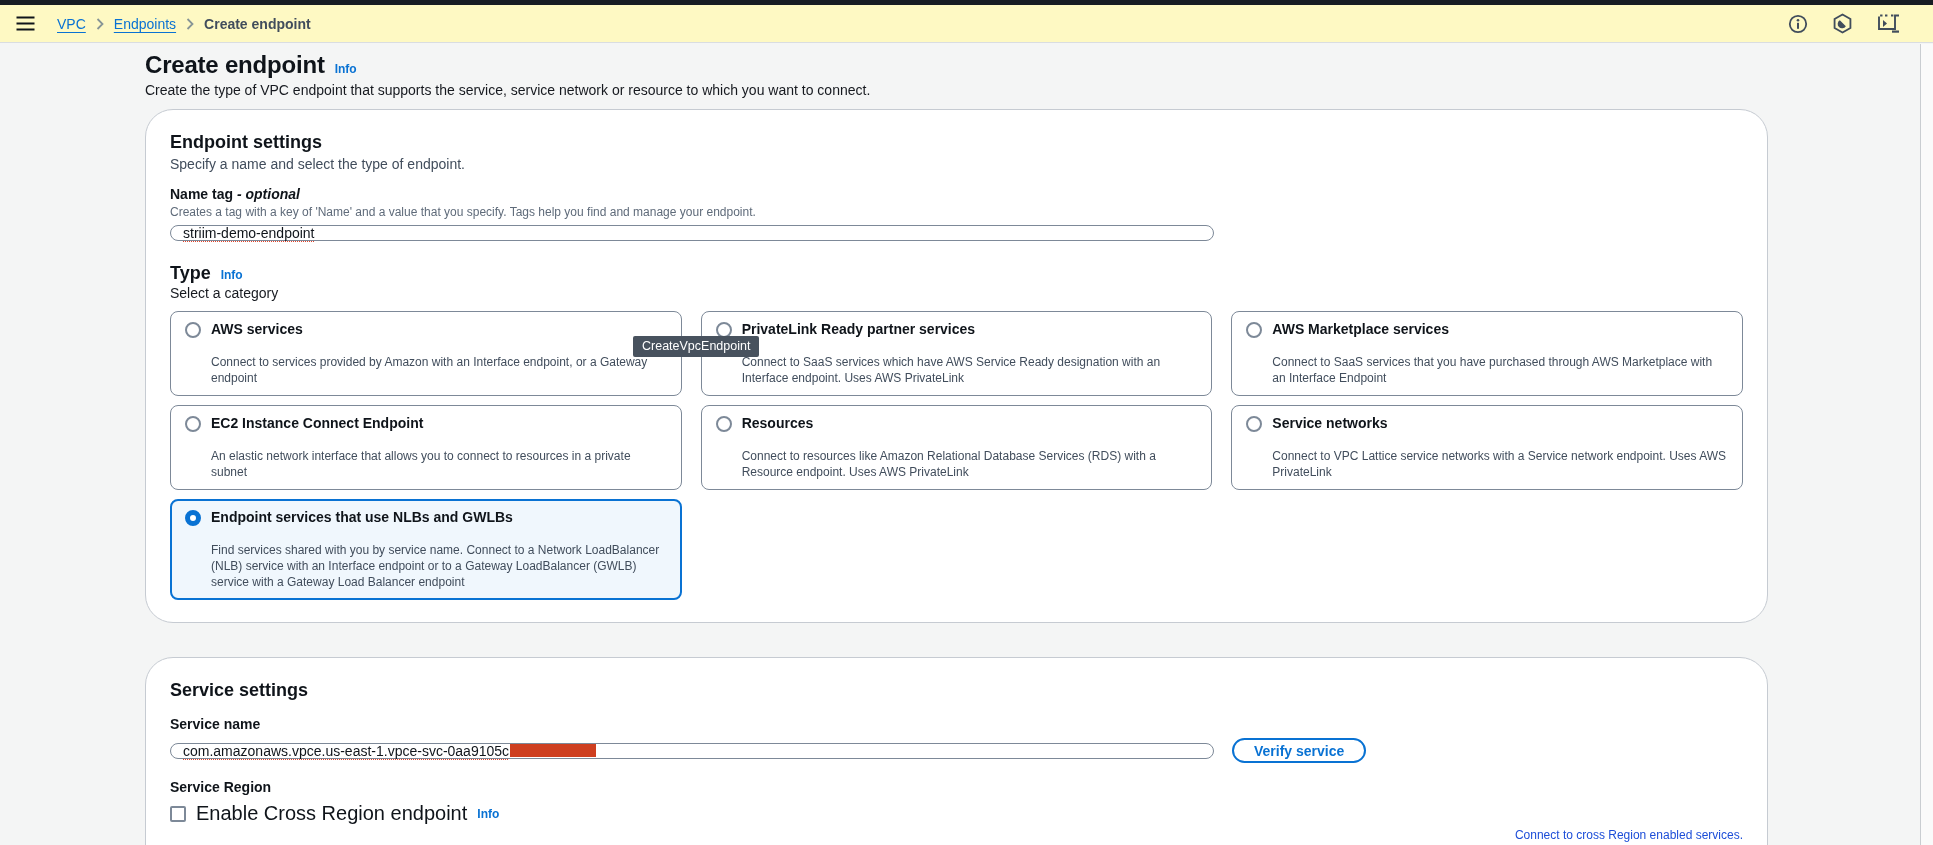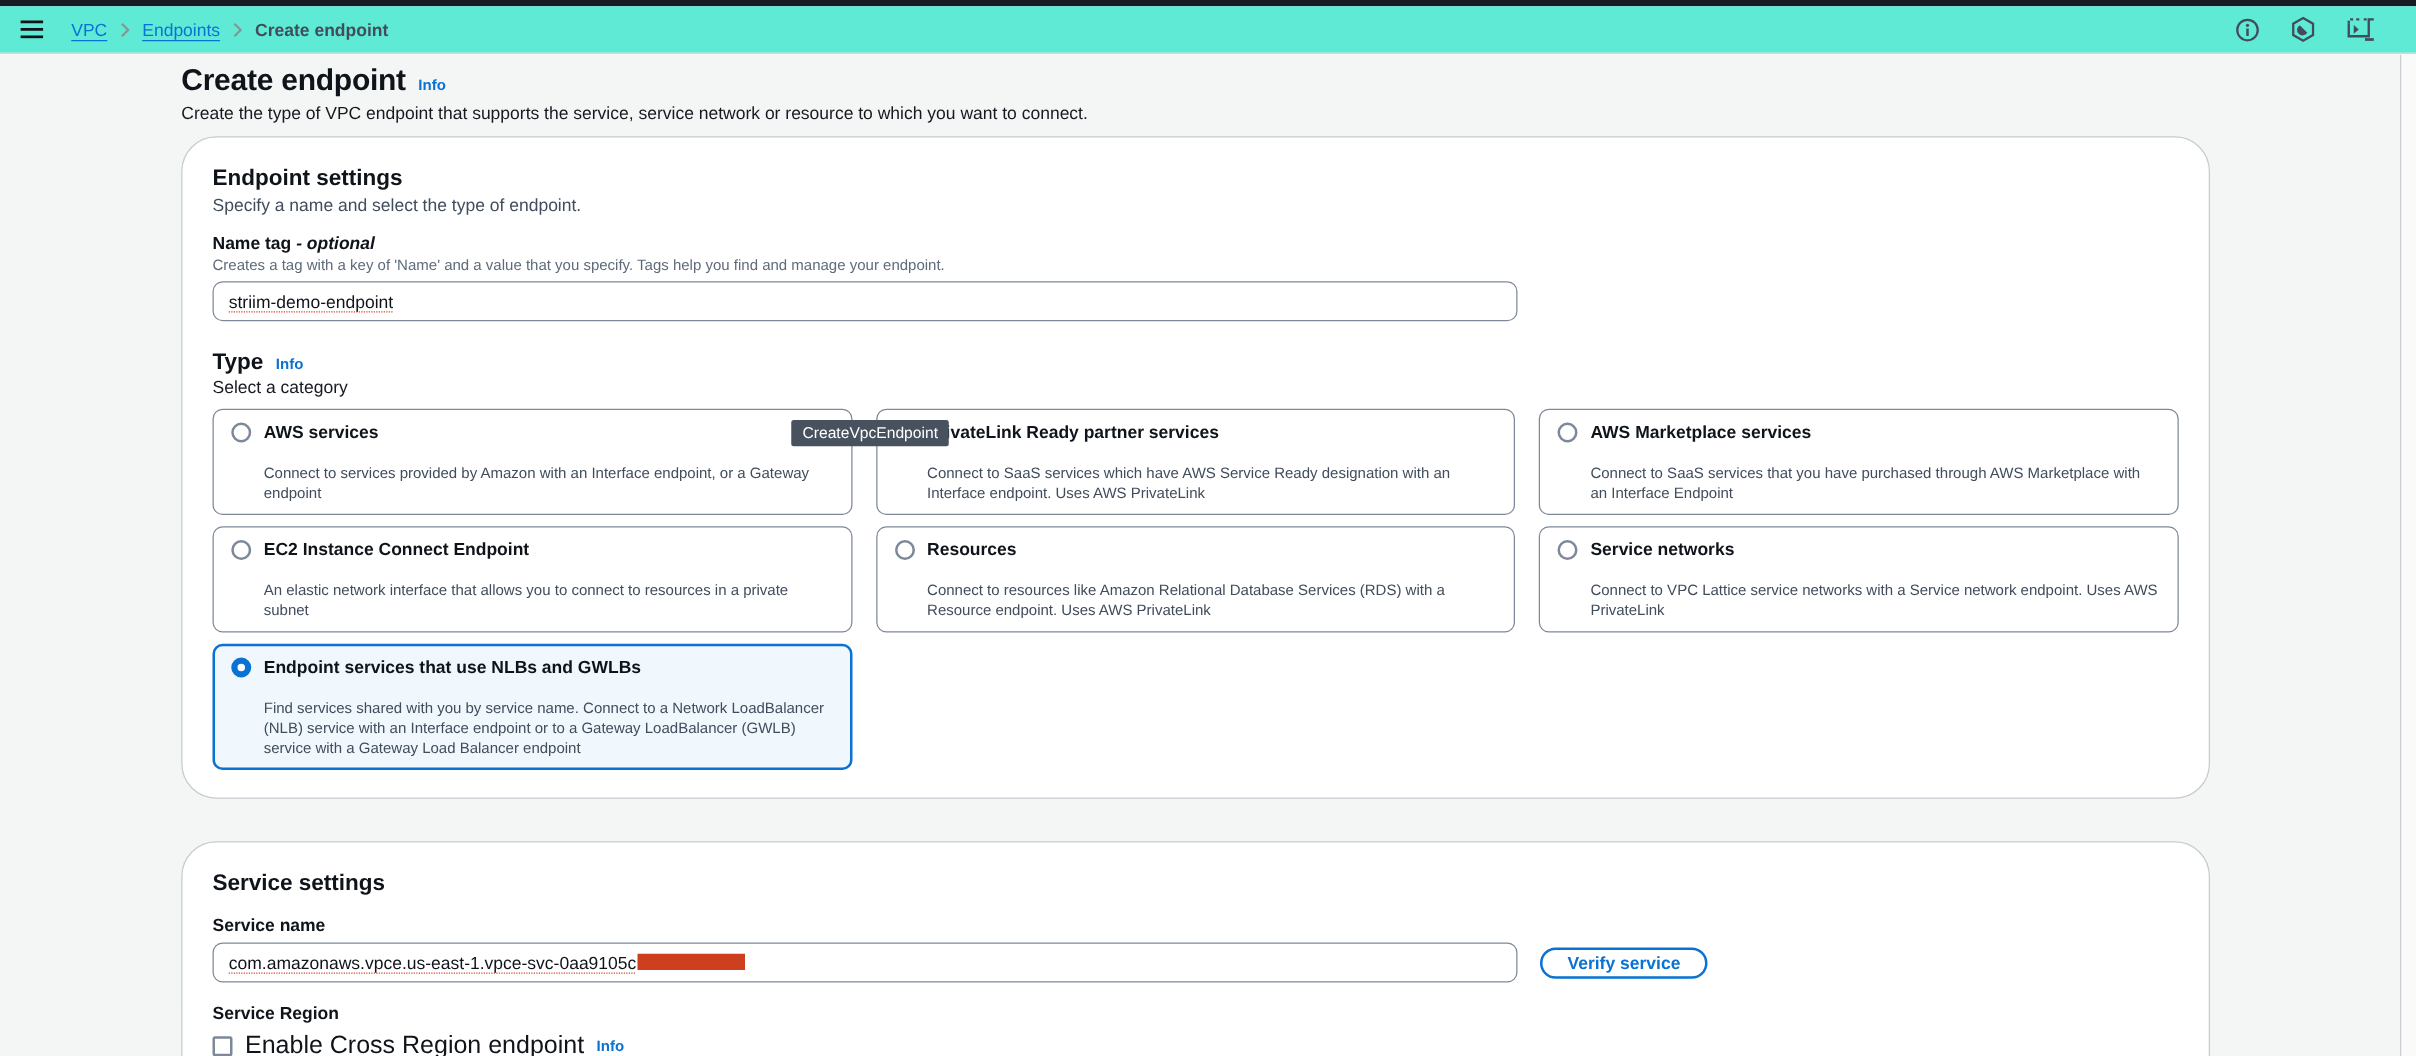"VPC" .appbar { background: #5eead4 -> #fef9c3 }
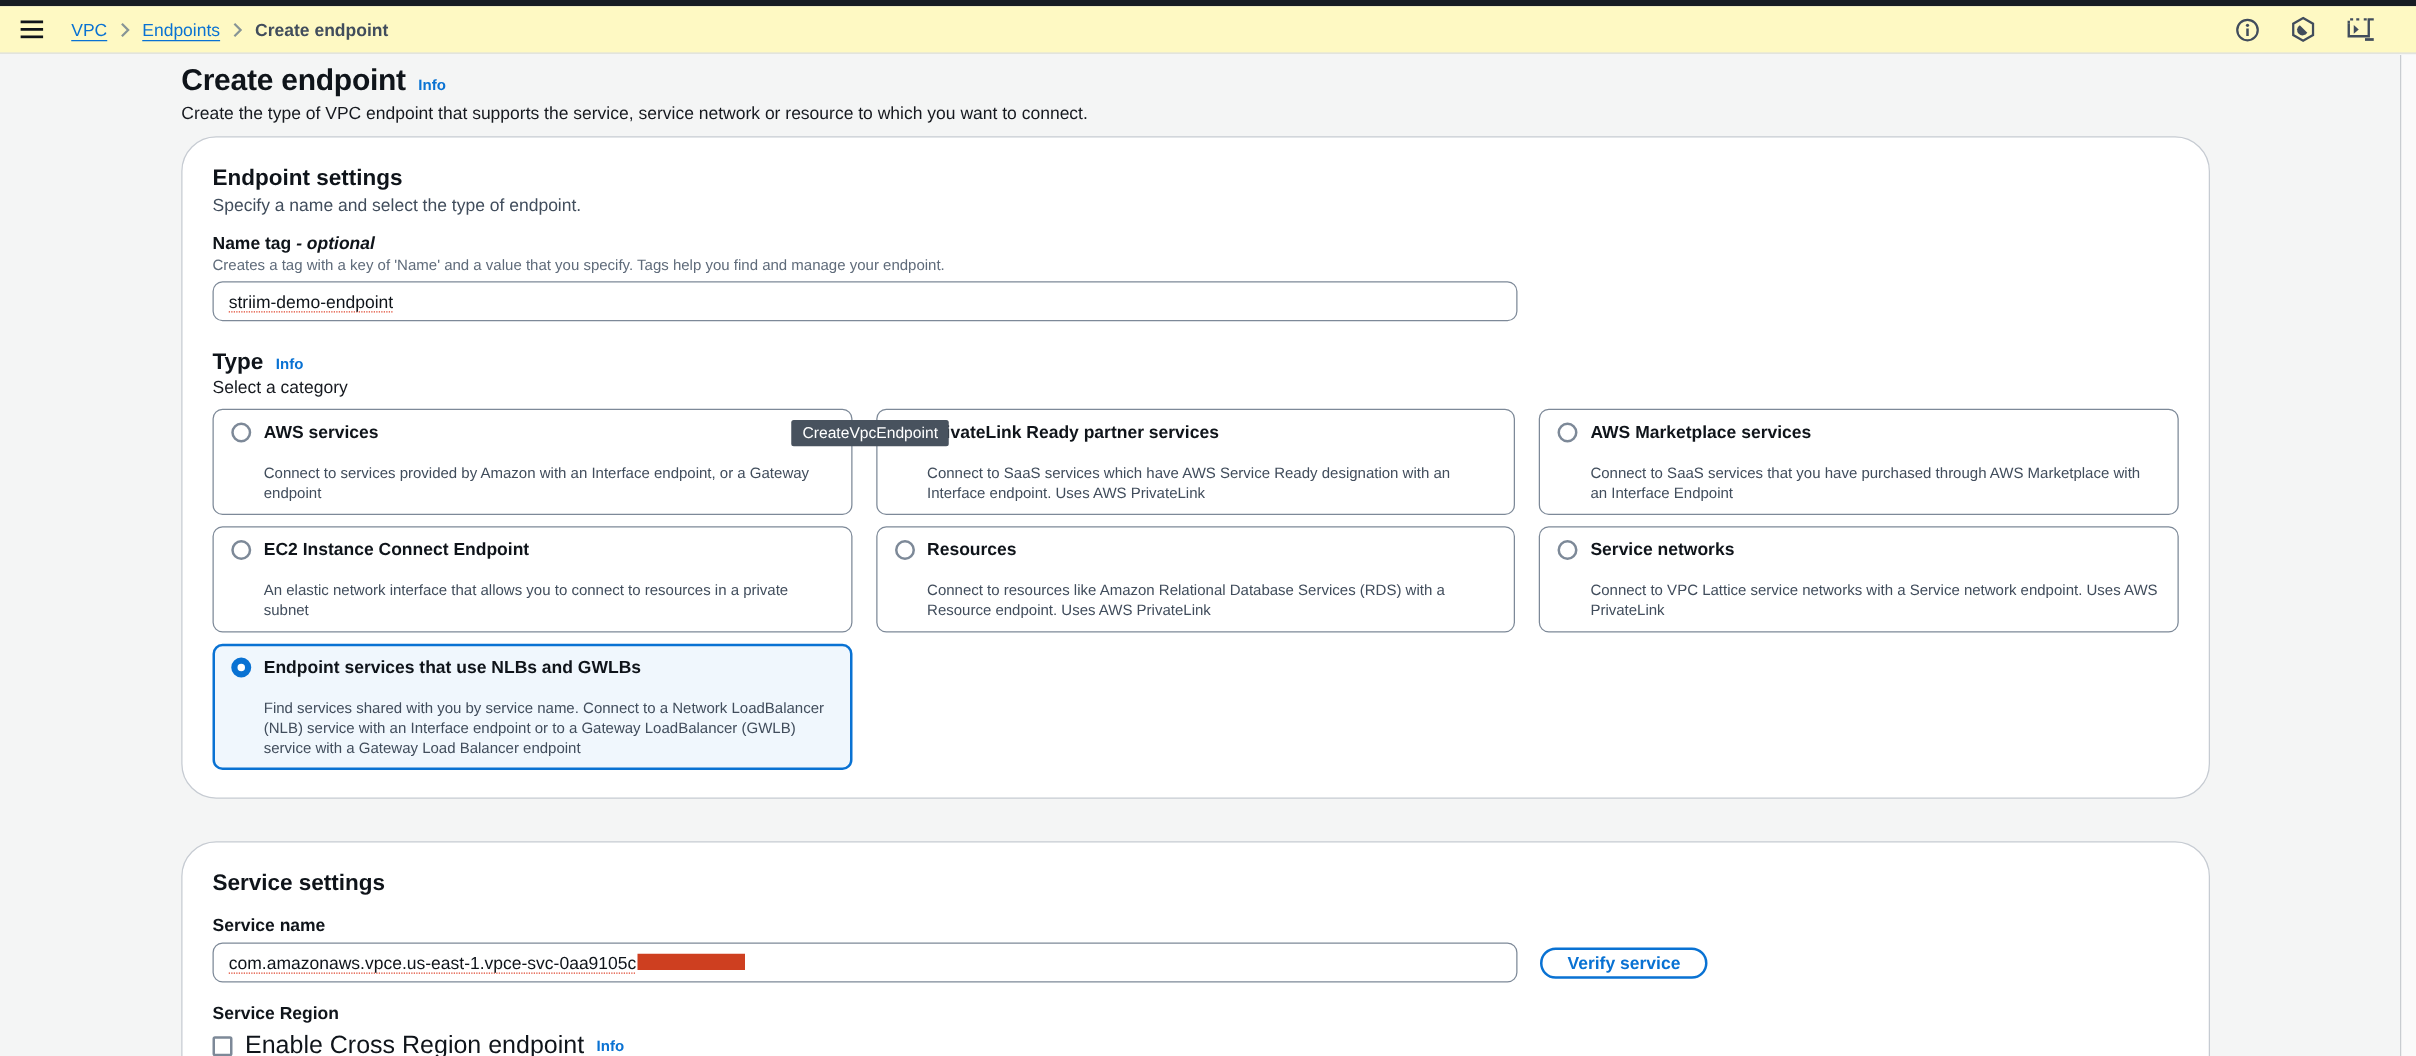"striim-demo-endpoint" .text-input { height: 32px -> 16px }
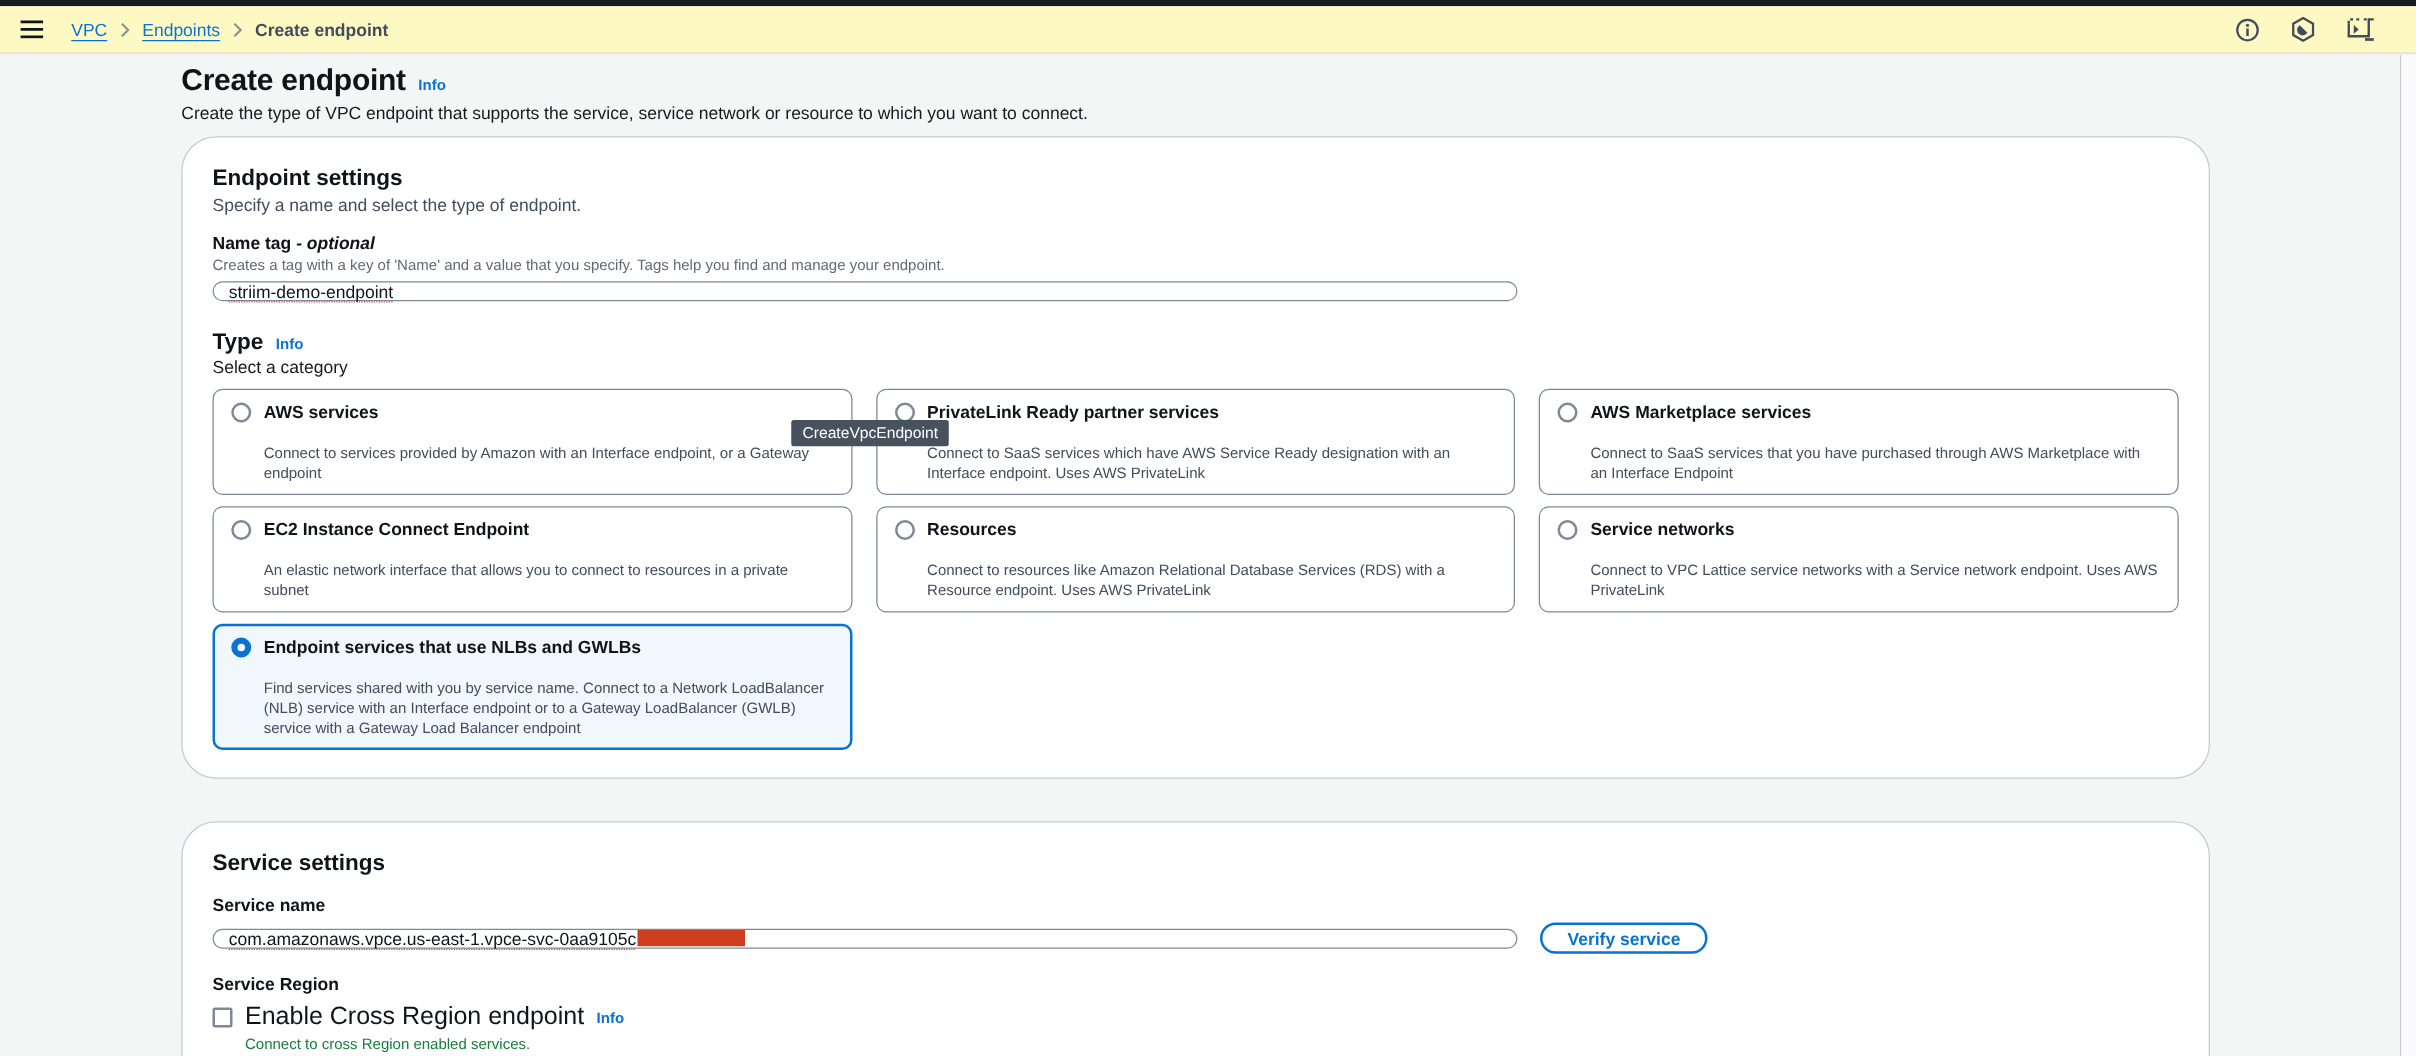"Connect to cross Region enabled" .chk-desc { color: #15803d -> #1d4ed8; text-align: none -> right }
